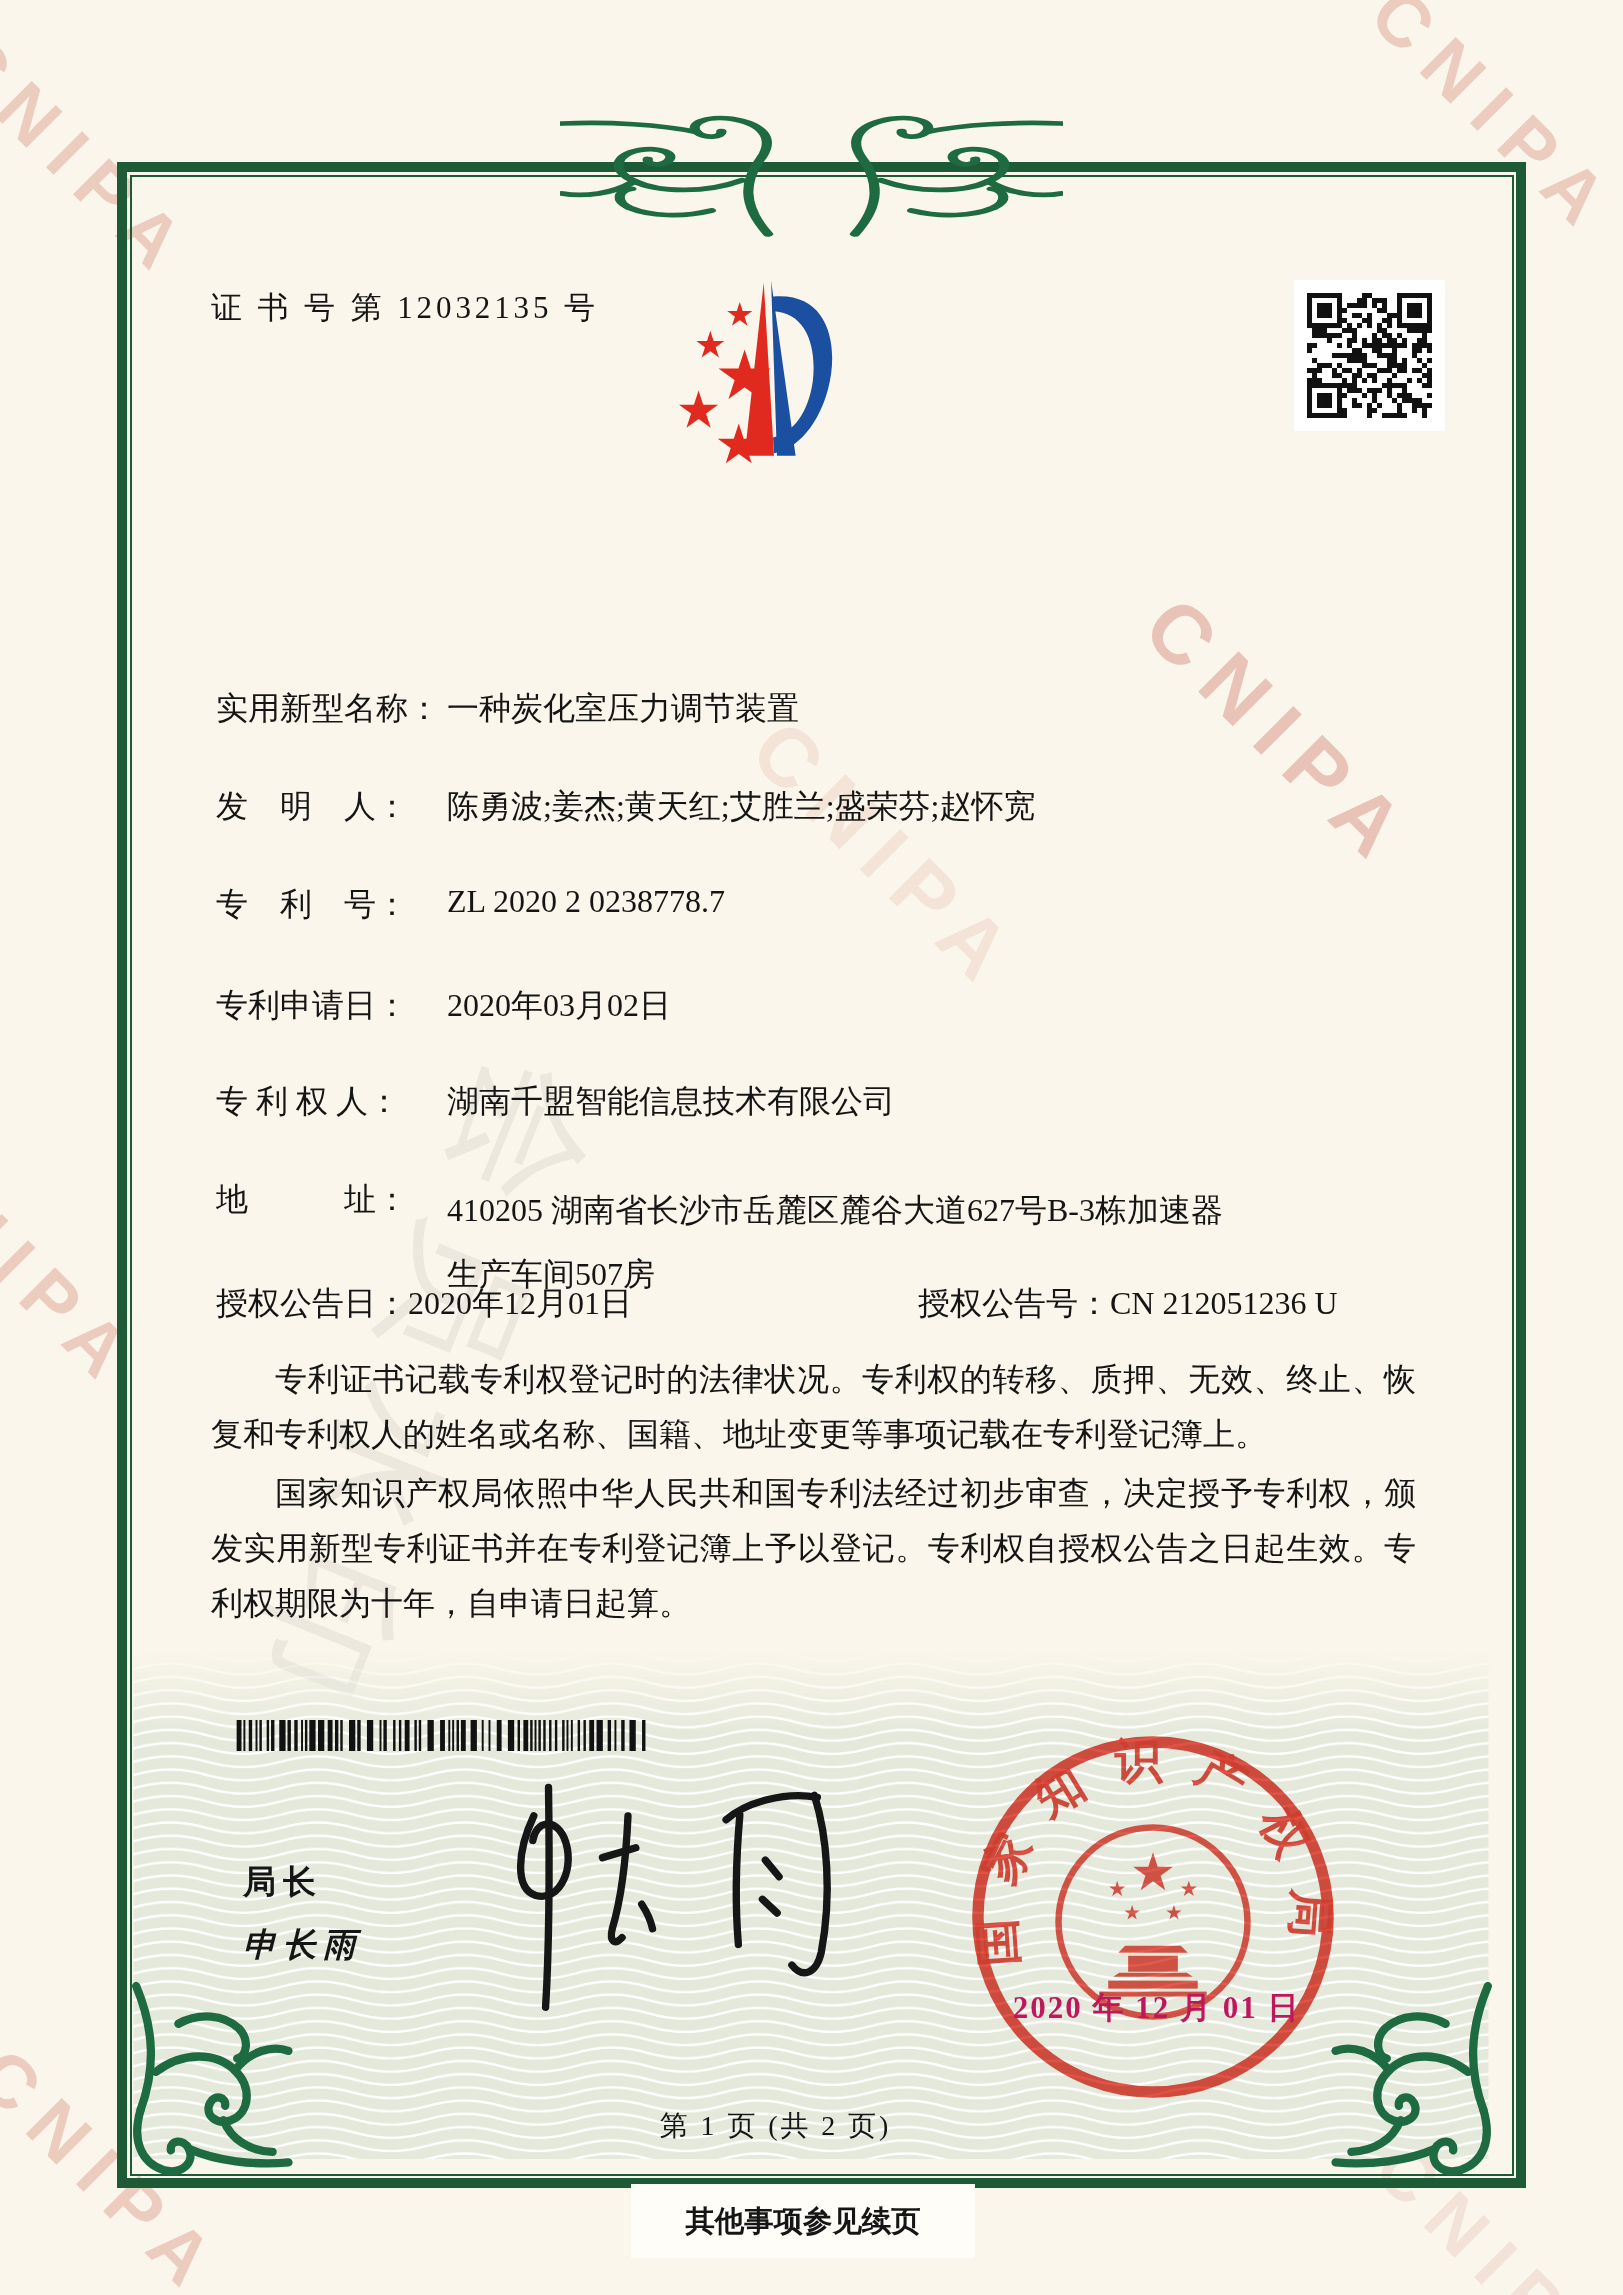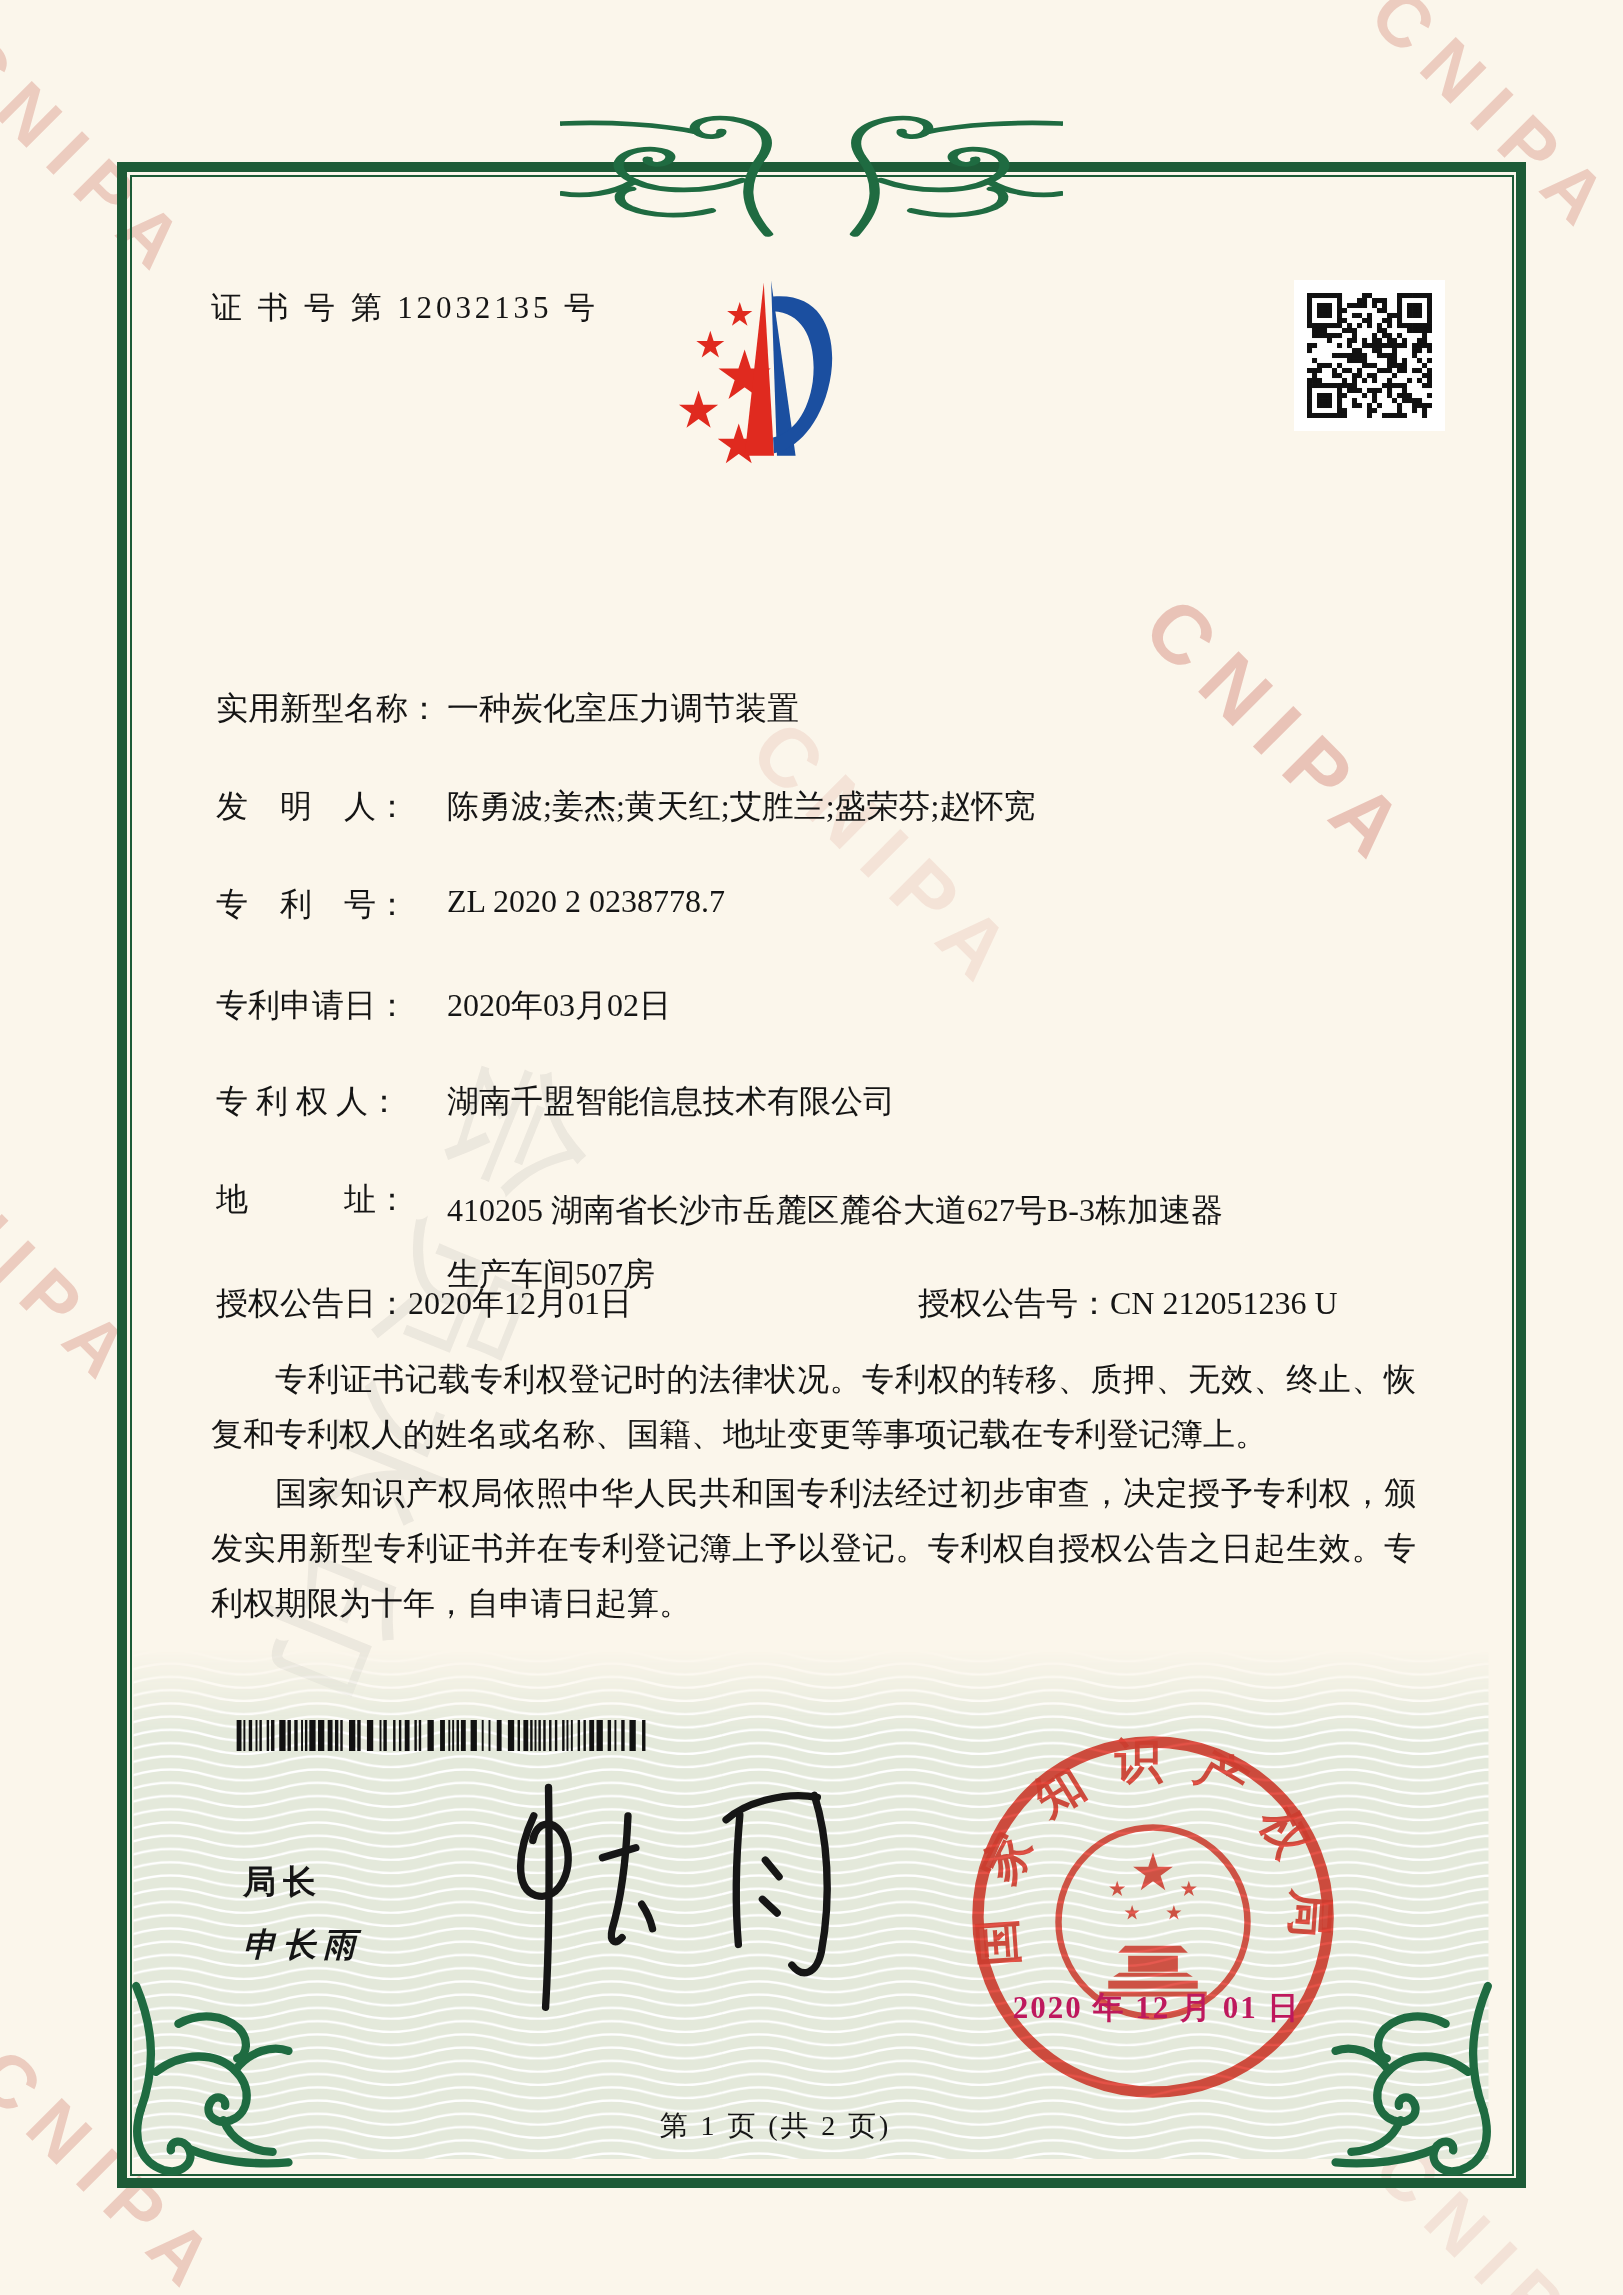"其他事项参见续页" div { html: none -> <div> <span>其他事项参见续页</span> </div> }
